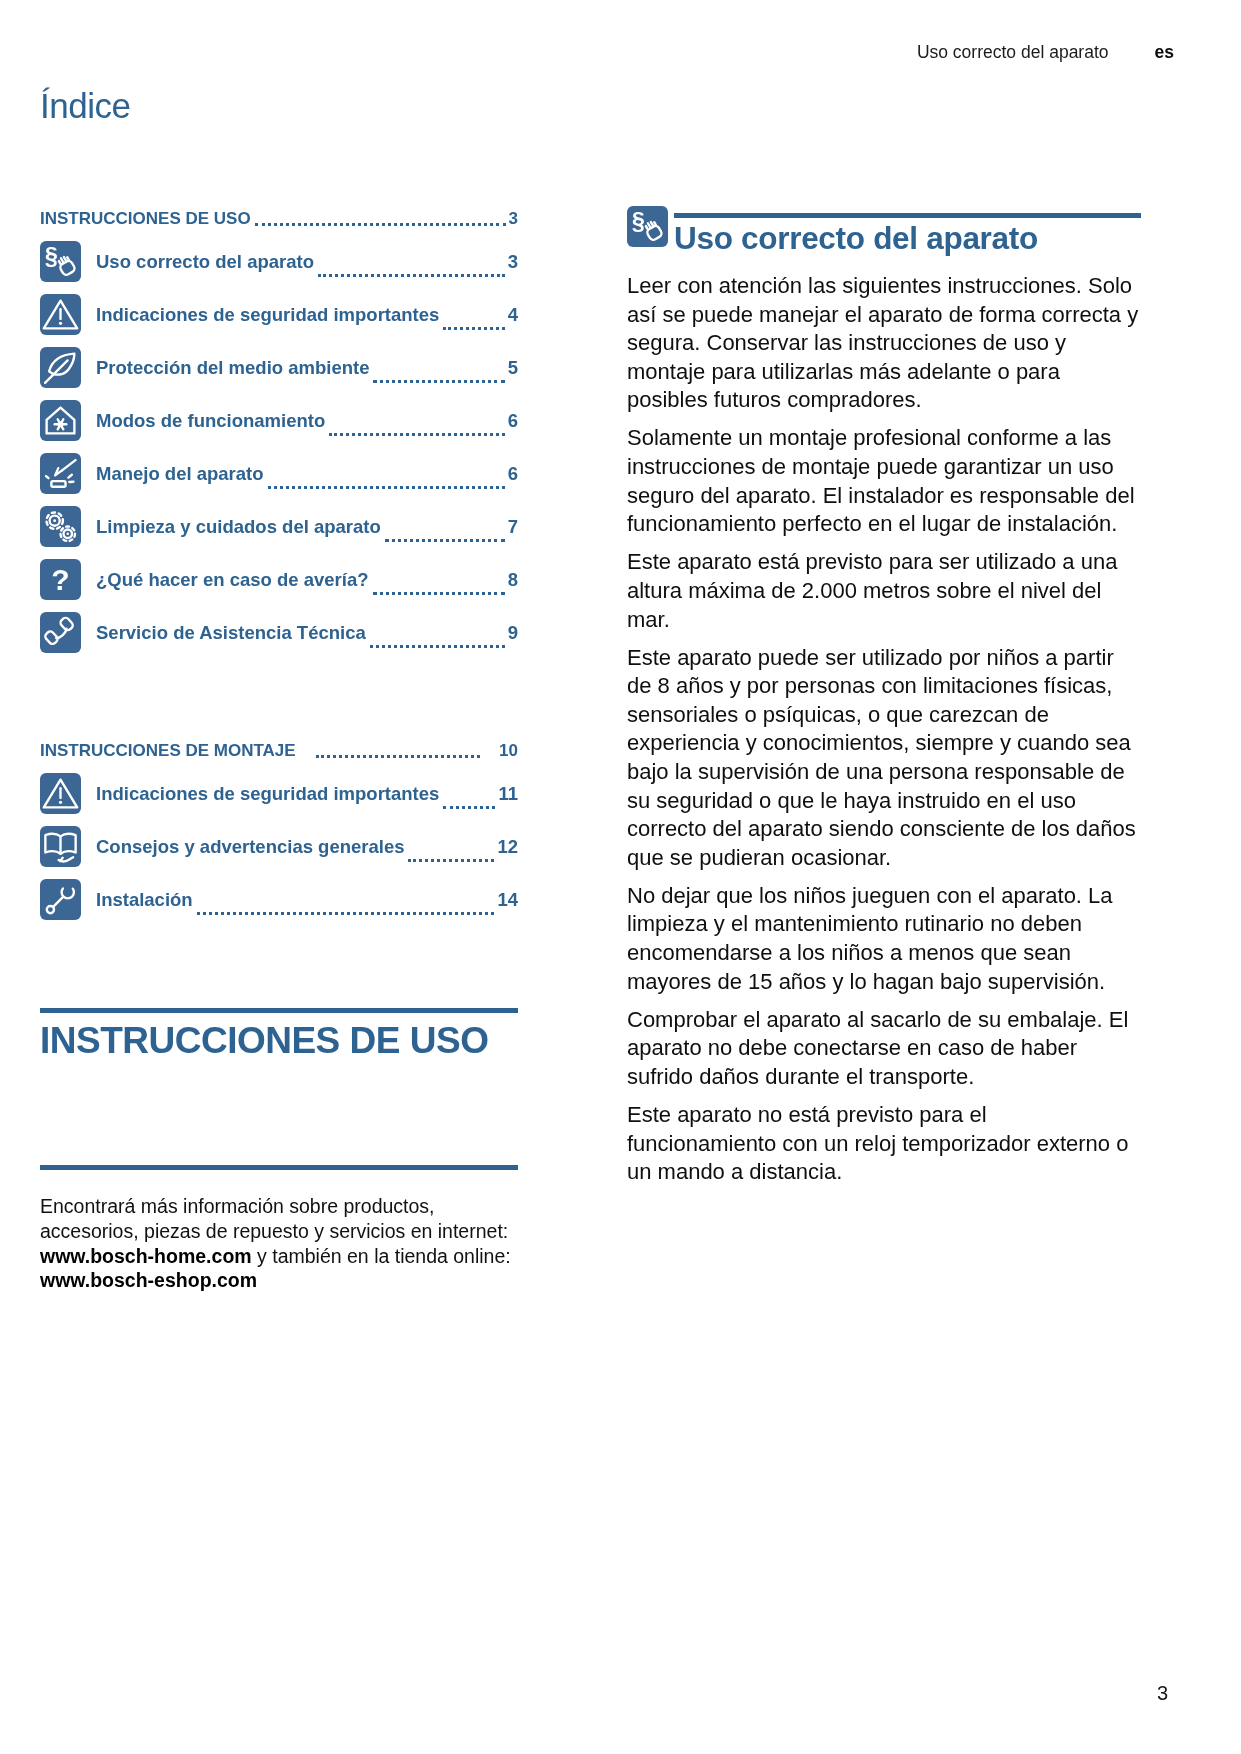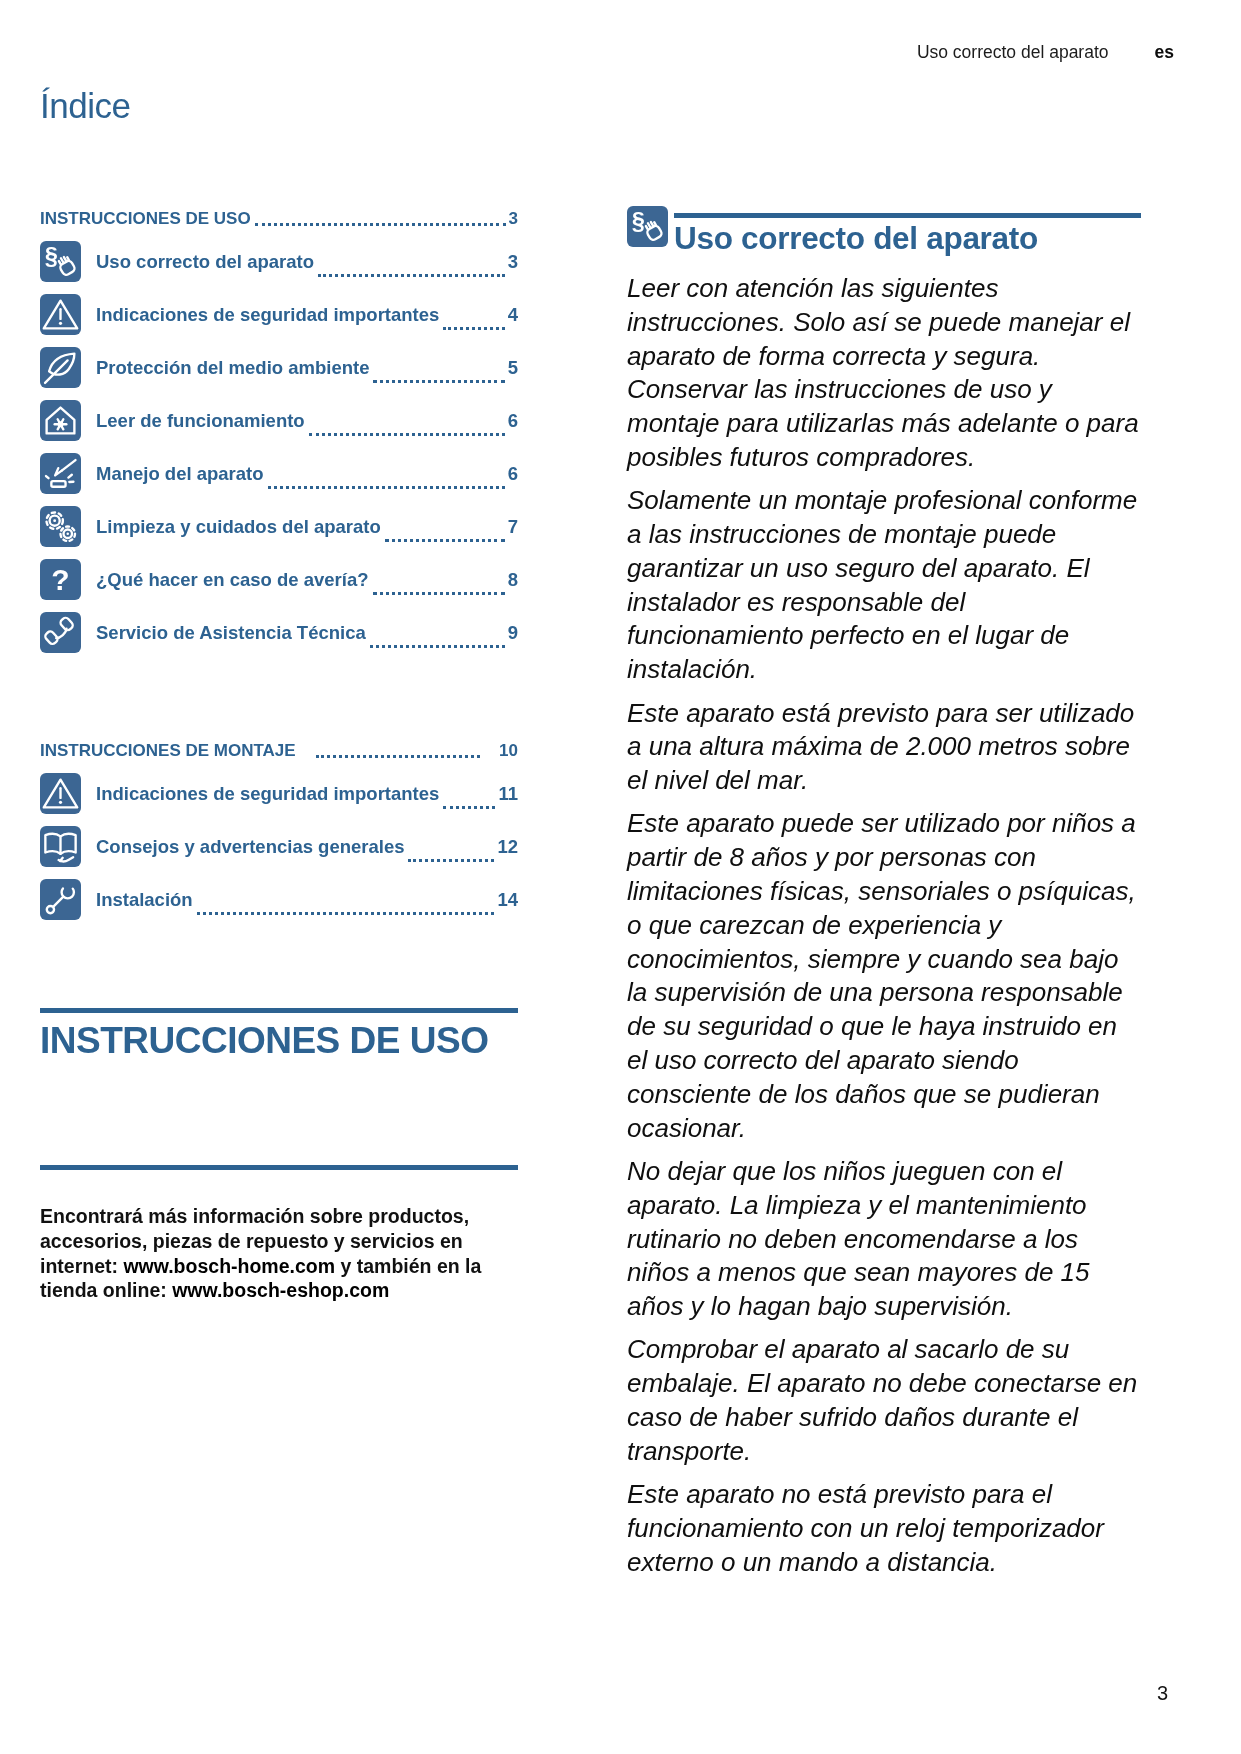"Leer con atención las siguientes" .body-copy p { font-size: 26px -> 22px; font-style: italic -> none }
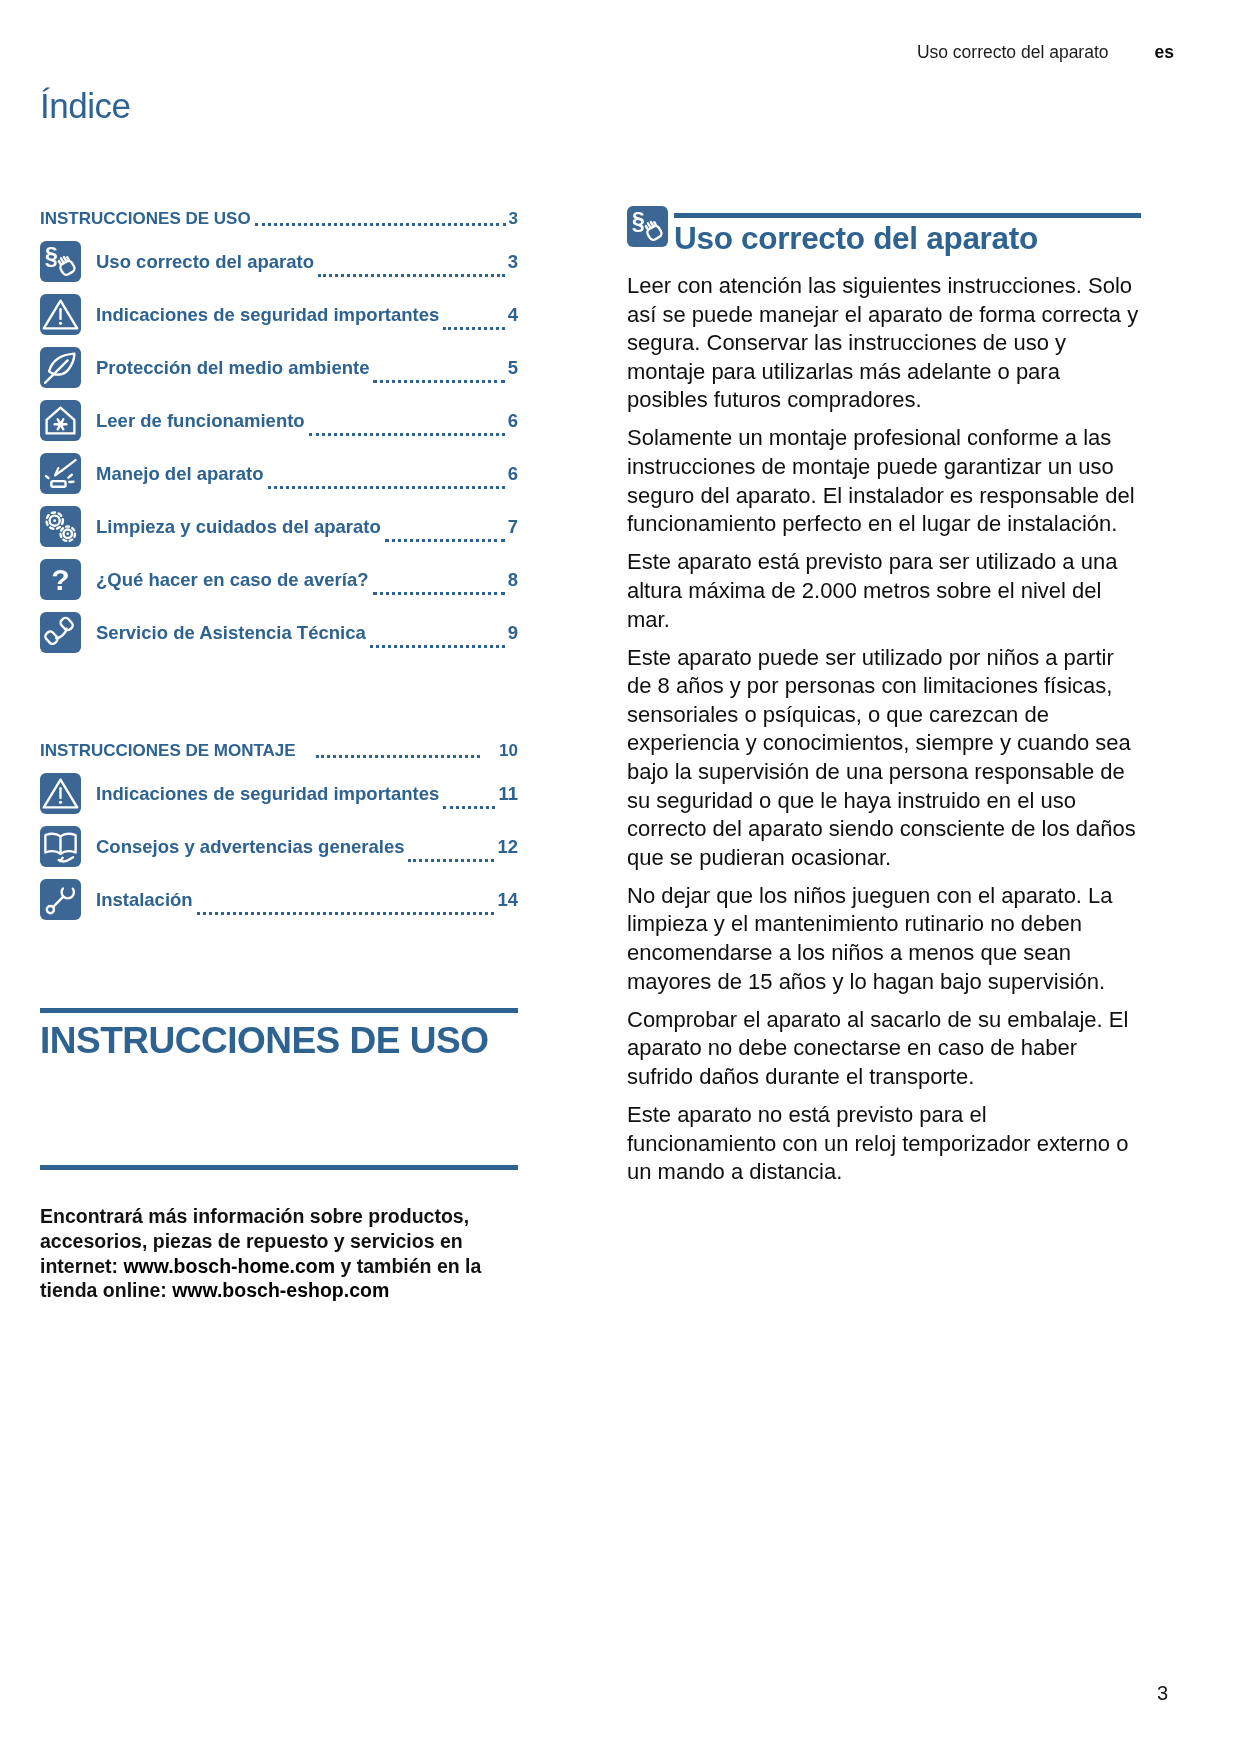"Leer de funcionamiento" span.toc-label { text: Leer -> Modos }
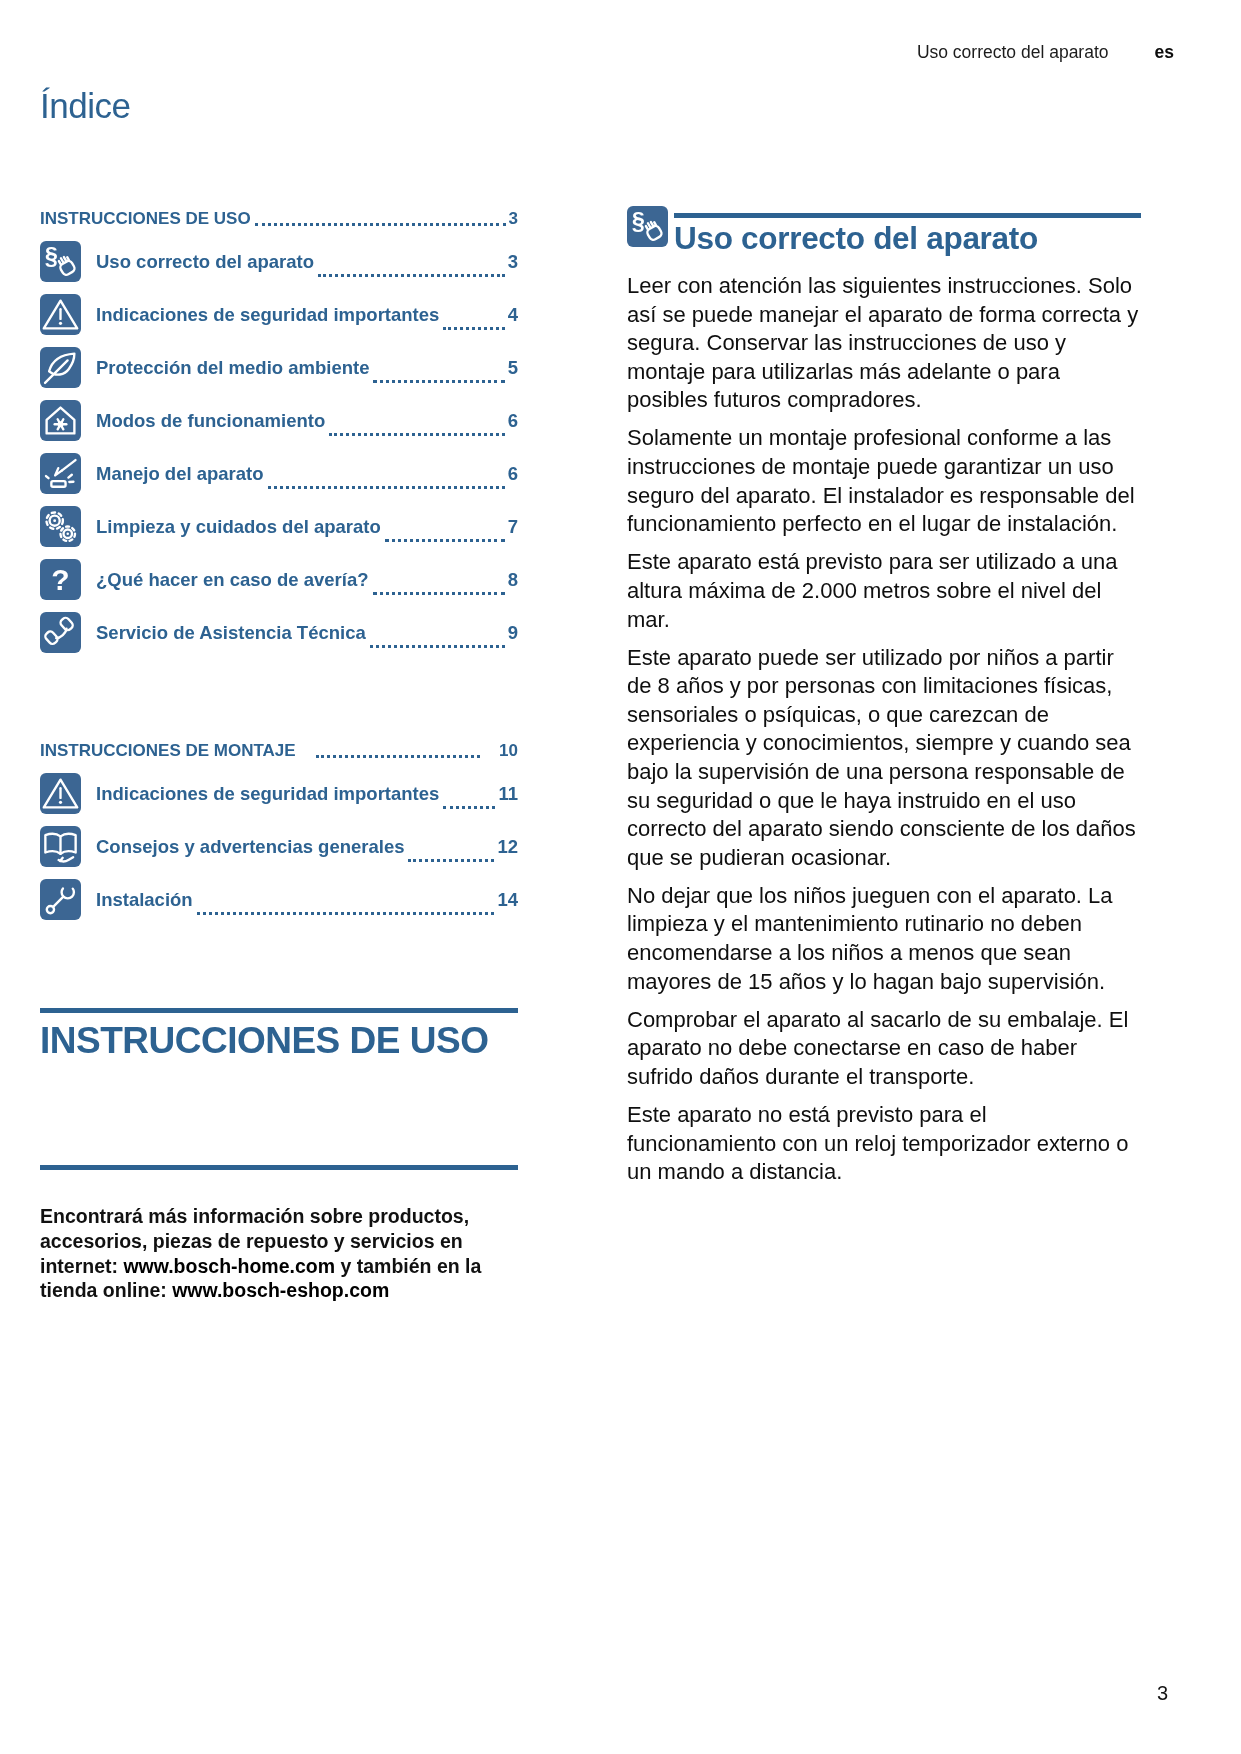"Encontrará más información sobre" .info { font-weight: bold -> none; margin-top: 34px -> 24px }
